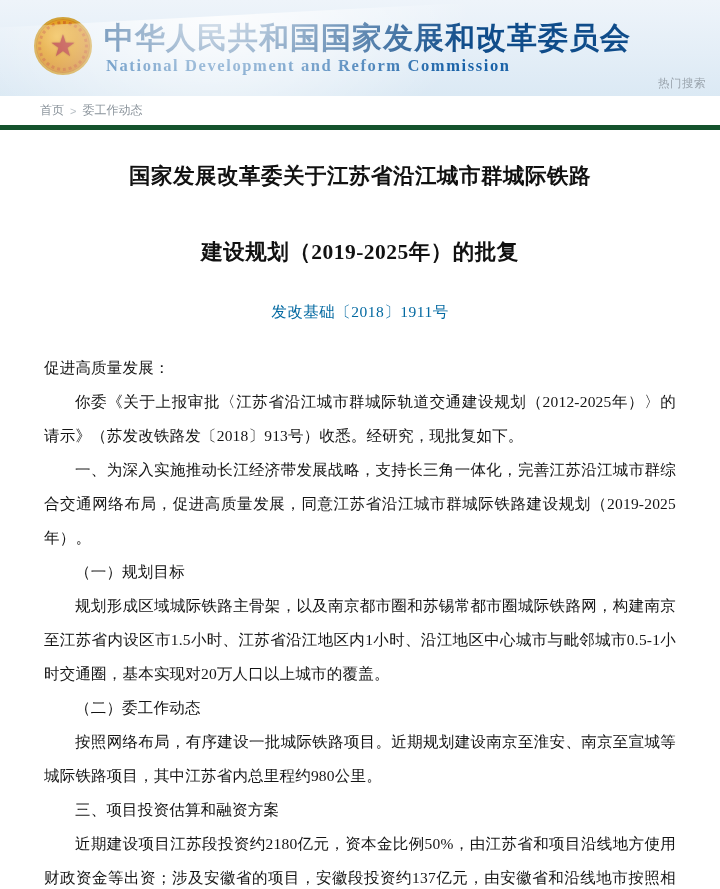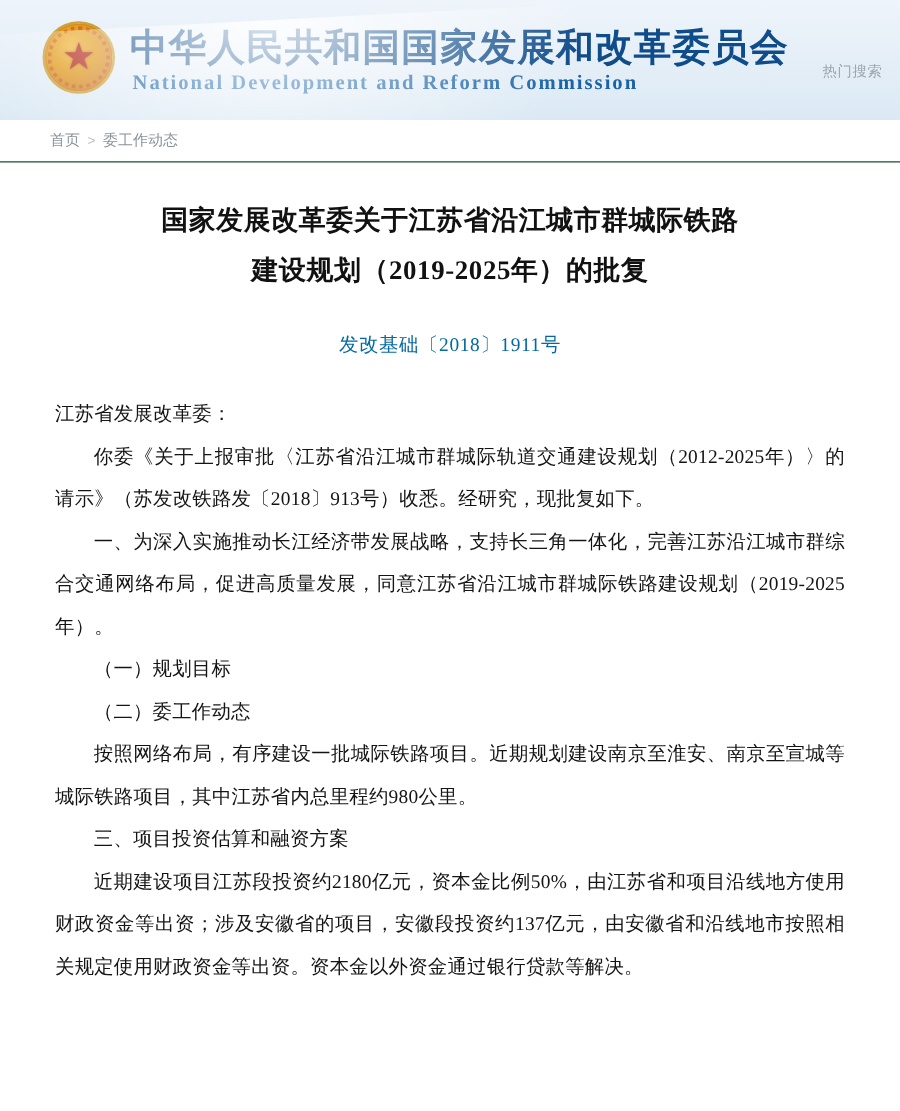"热门搜索" .hot-search { top: 50px -> 76px }
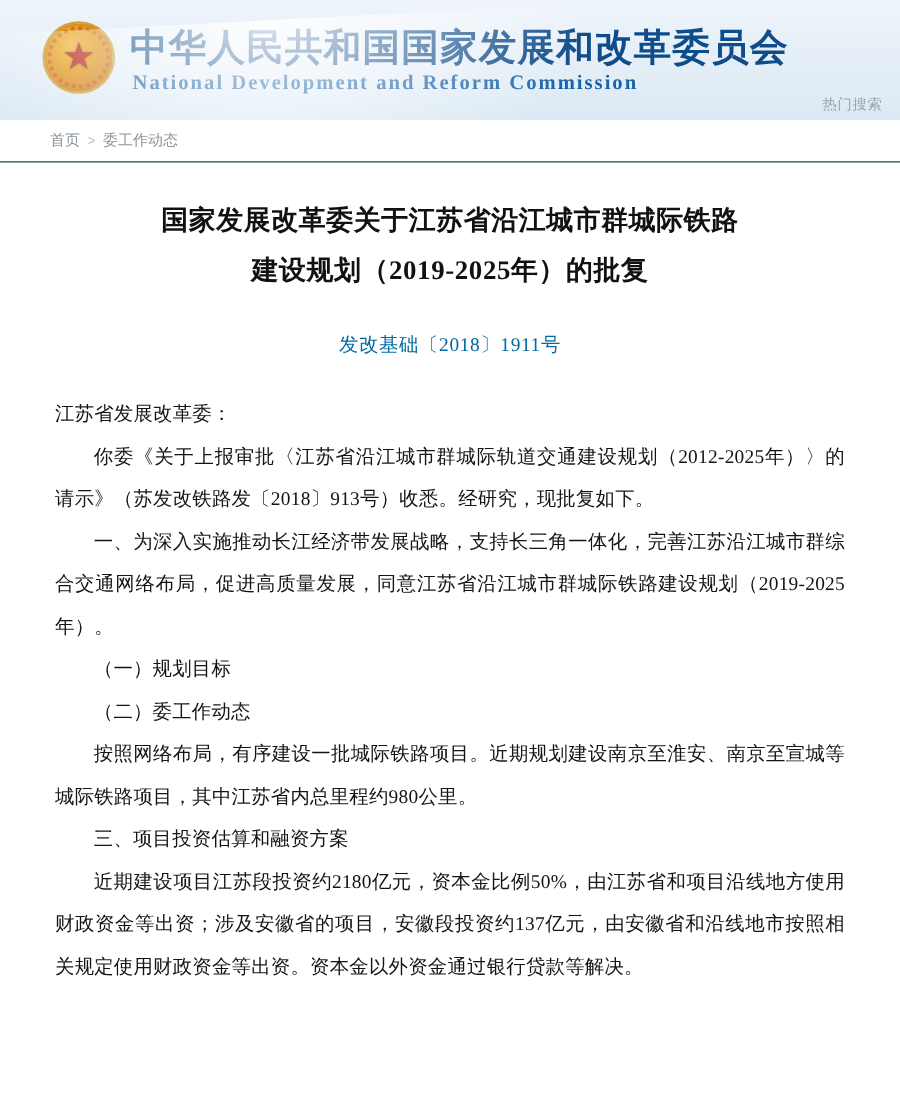"首页" .breadcrumb-bar { border-bottom: 1px solid #14532d -> 5px solid #14532d }
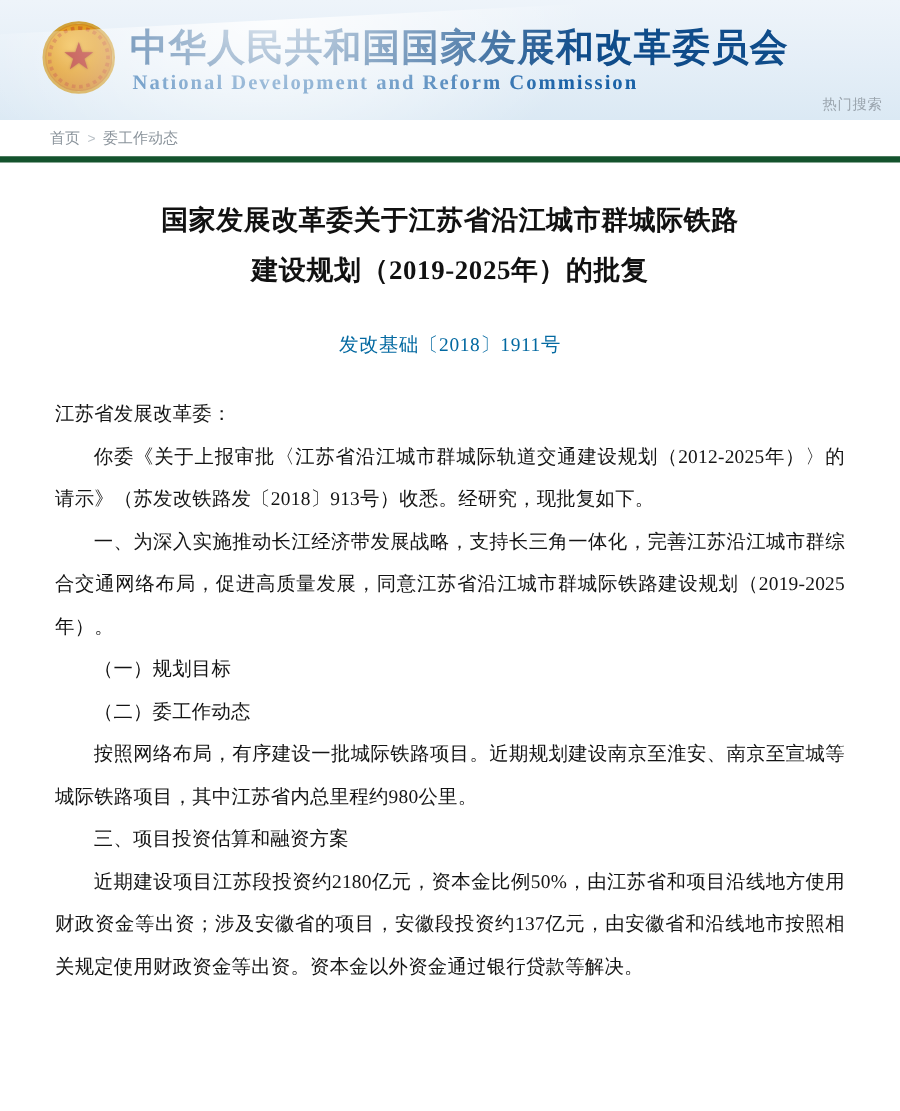"建设规划（2019-2025年）的批复" .doc-title .line2 { margin-top: none -> 36px }
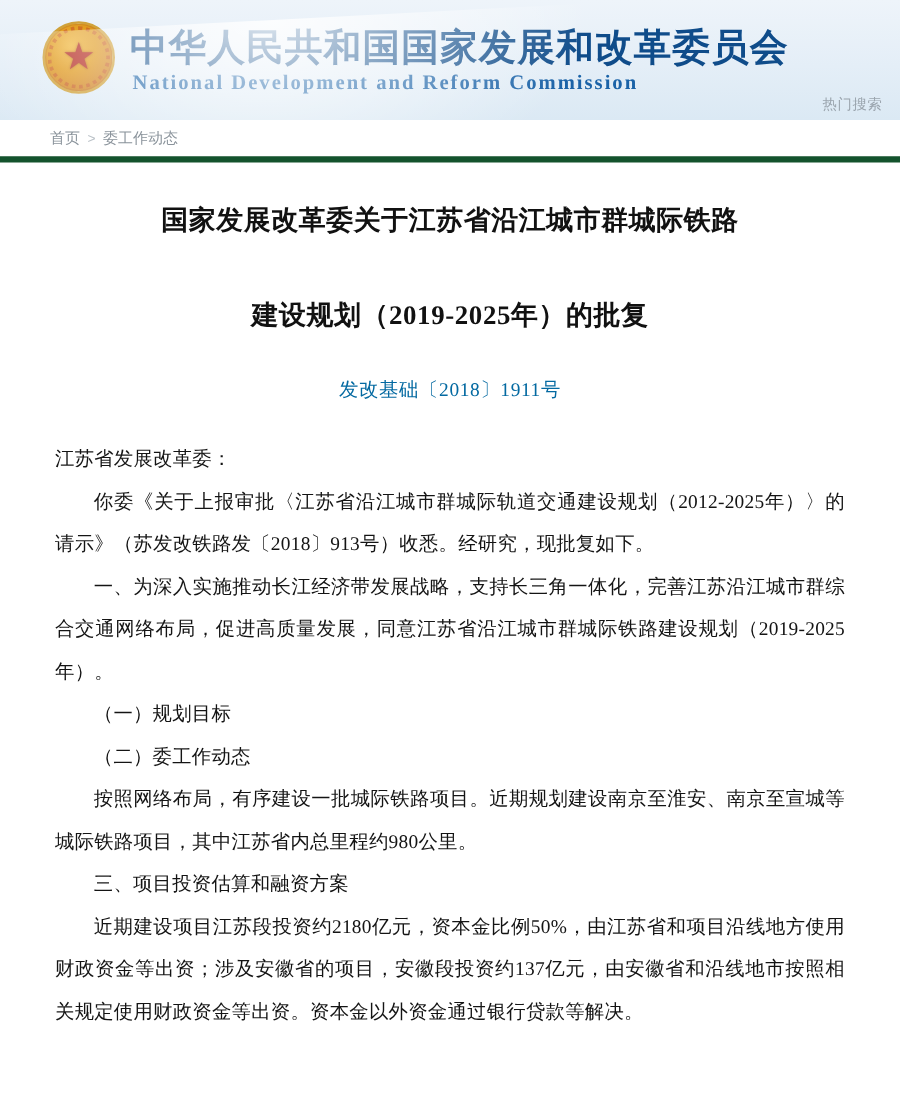"江苏省发展改革委：" p.p-flat { text: 江苏省发展改革委 -> 促进高质量发展 }
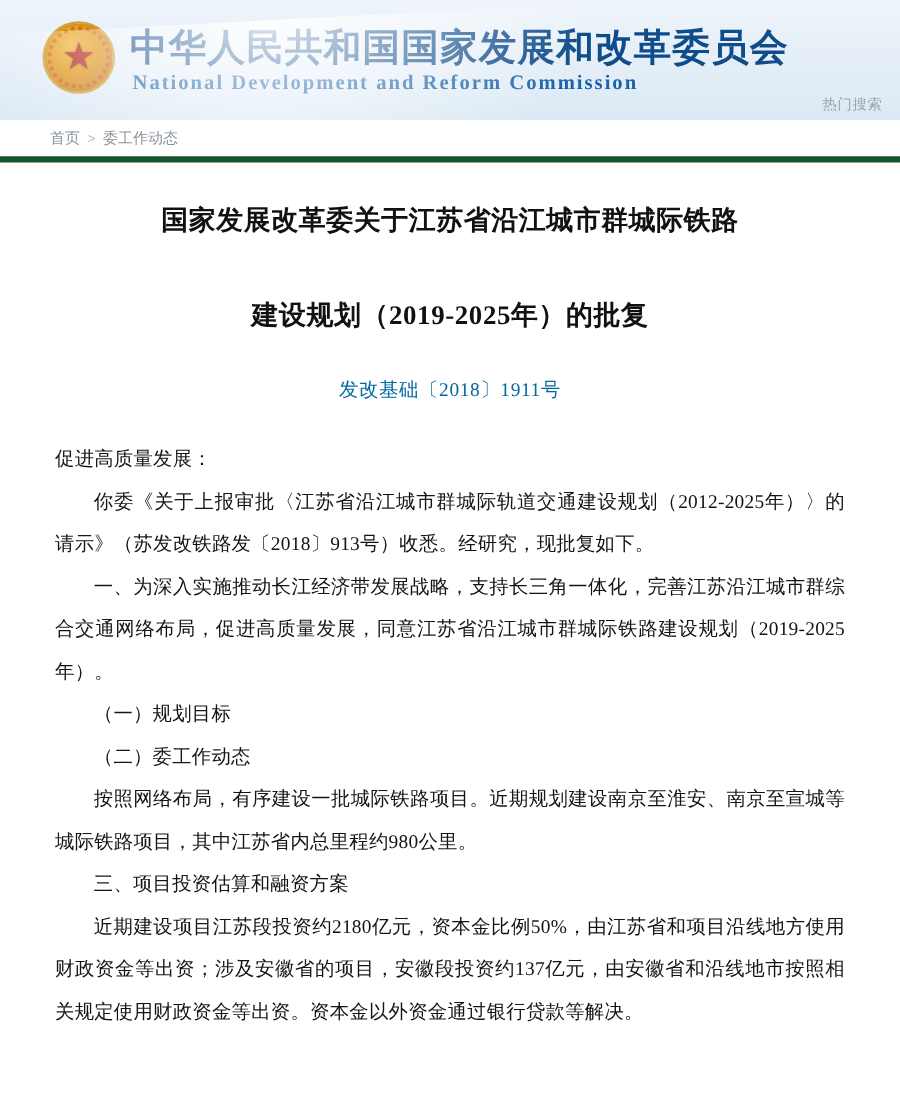"规划形成区域城际铁路主骨架，以及南京都市圈和苏锡常都市圈城际铁路网，构建南京至江" p.p-indent { html: none -> <p>规划形成区域城际铁路主骨架，以及南京都市圈和苏锡常都市圈城际铁路网，构建南京至江苏省内设区市1.5小时、江苏省沿江地区内1小时、沿江地区中心城市与毗邻城市0.5-1小时交通圈，基本实现对20万人口以上城市的覆盖。</p> }
